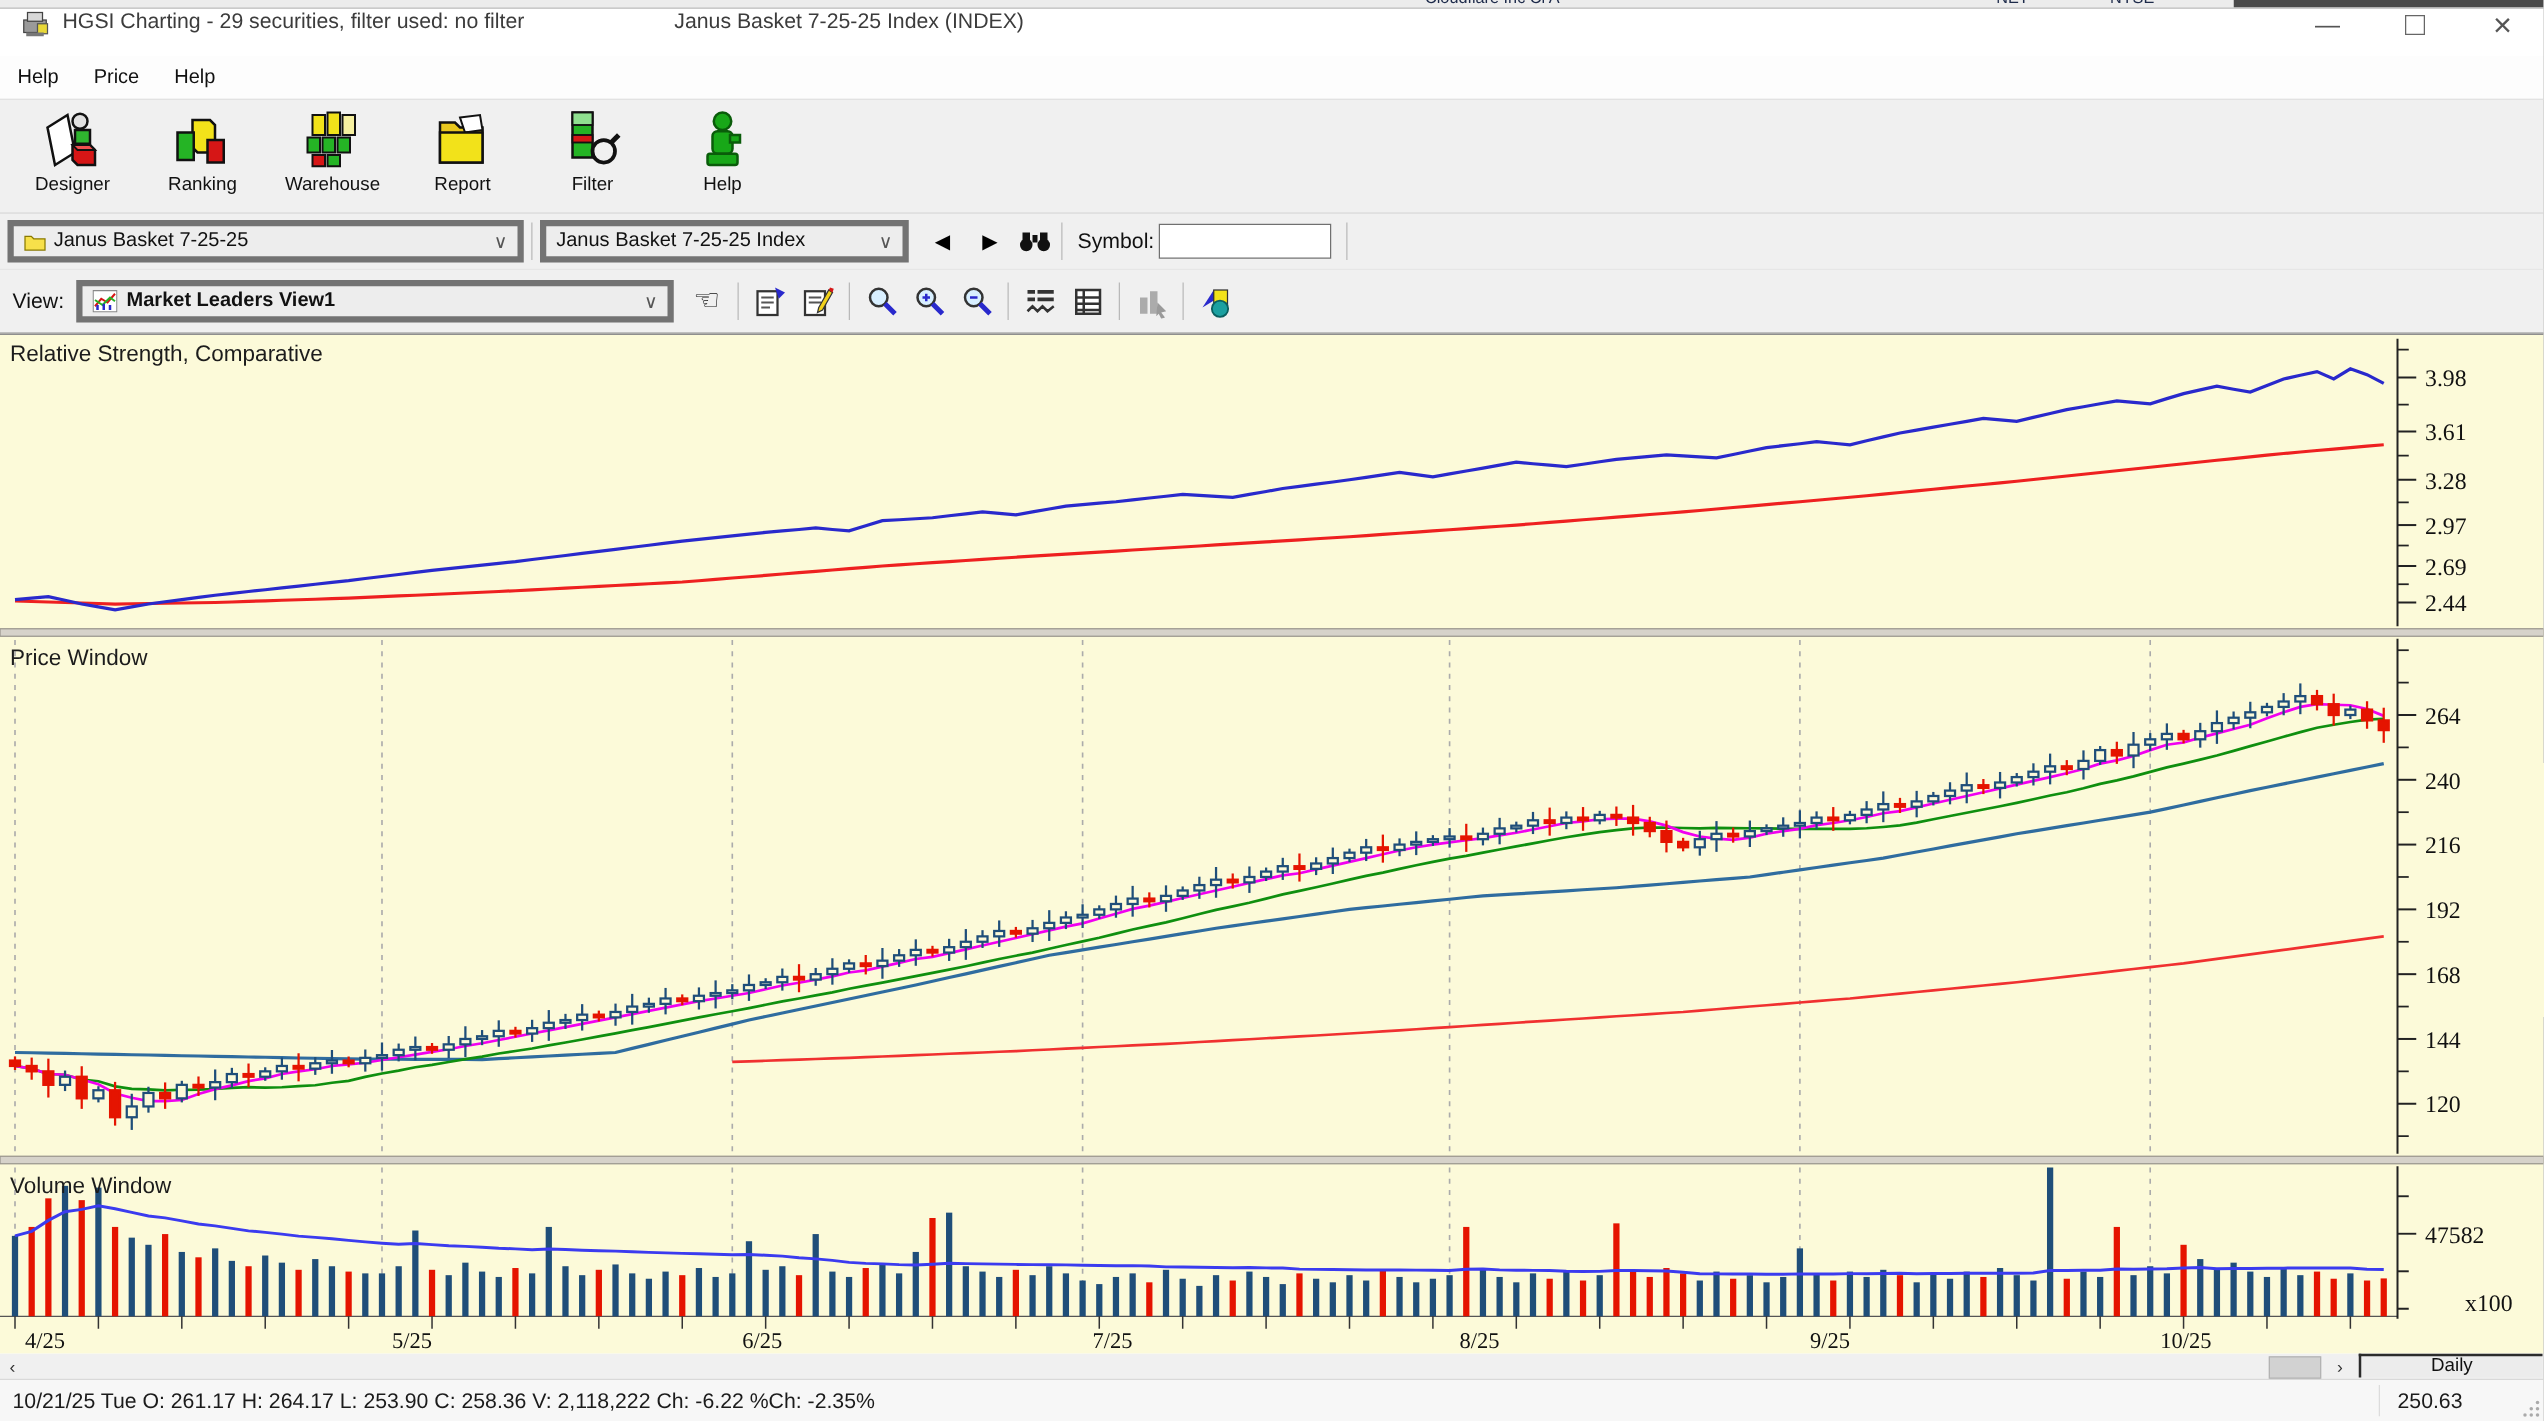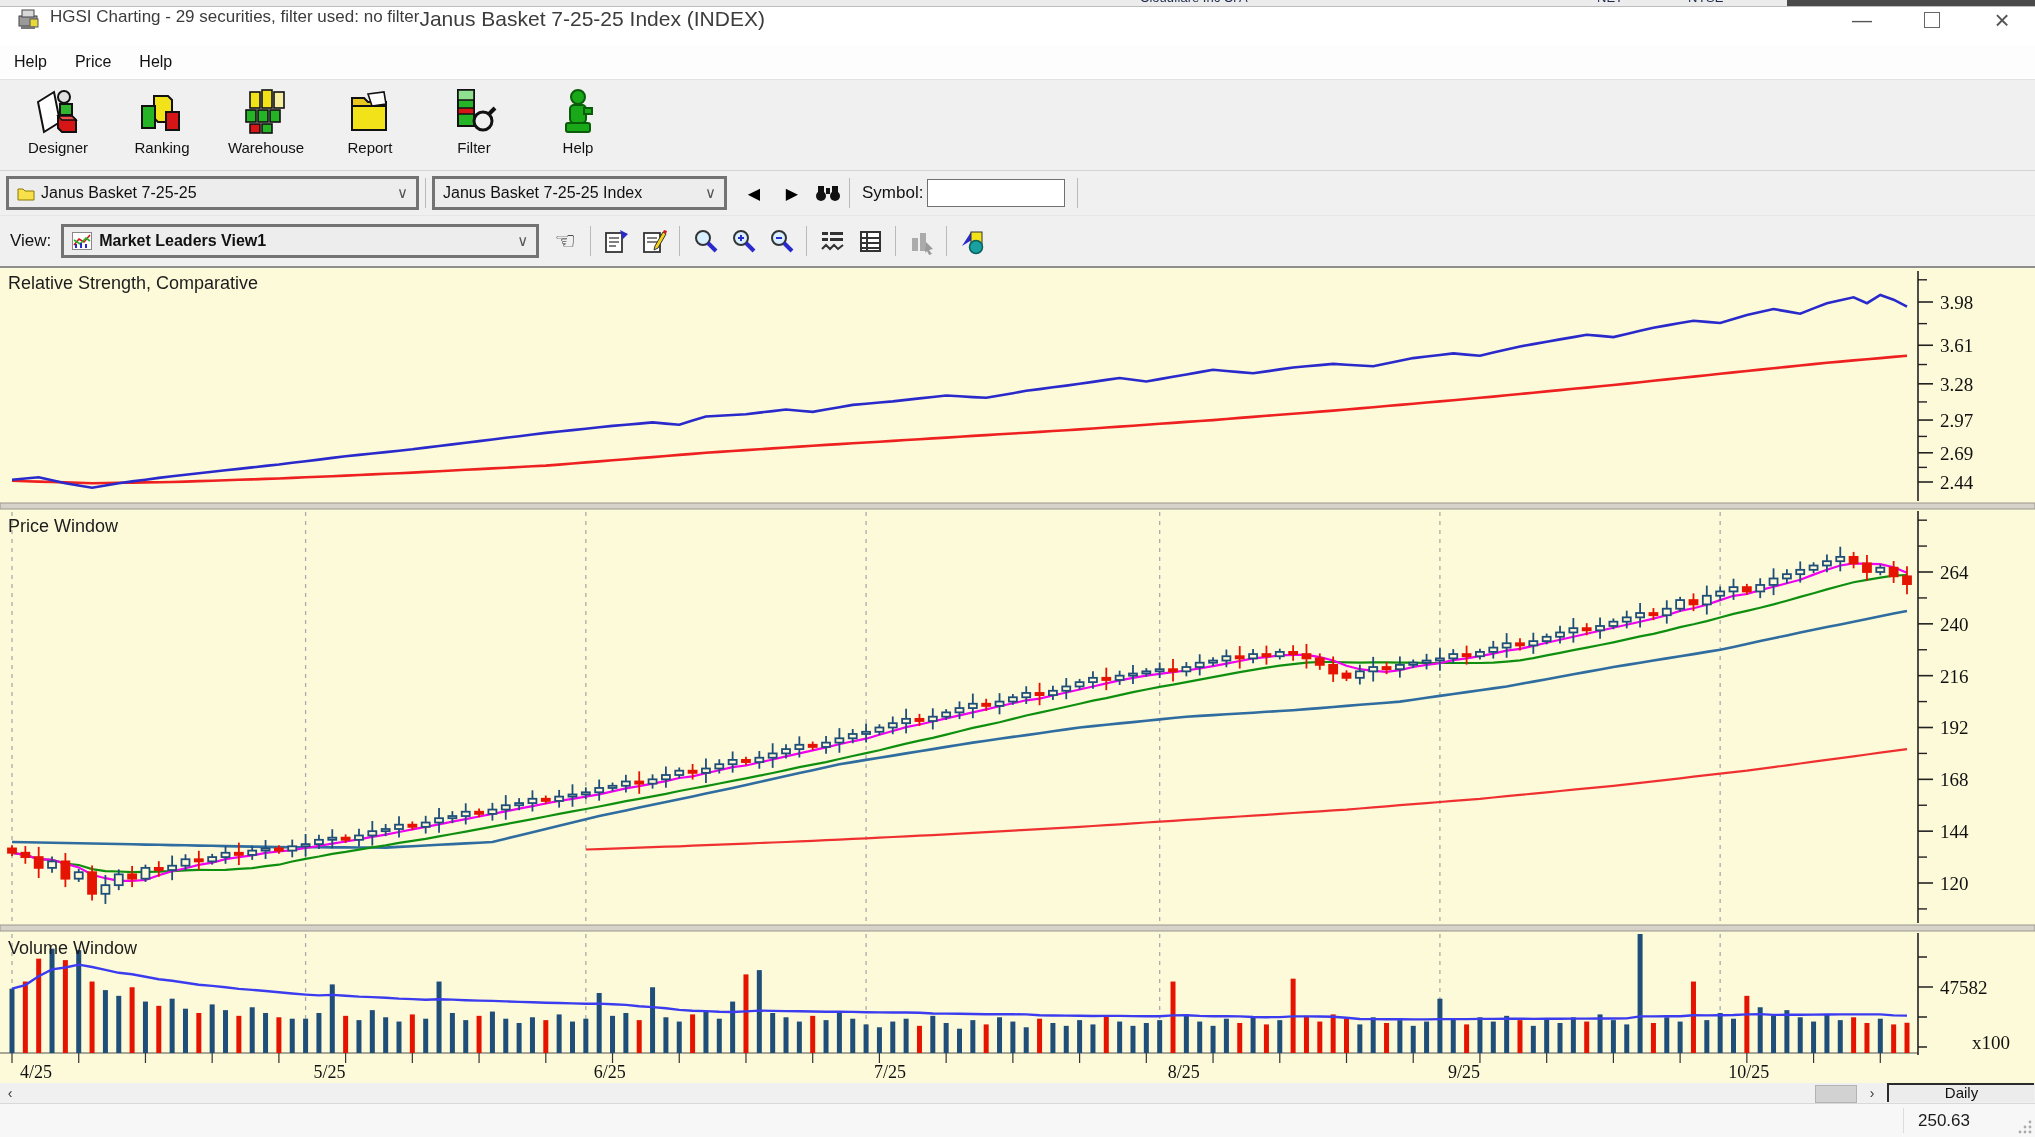"Janus Basket 7-25-25 Index (INDEX)" .title-right { font-size: 21px -> 17px; margin-left: none -> 120px }
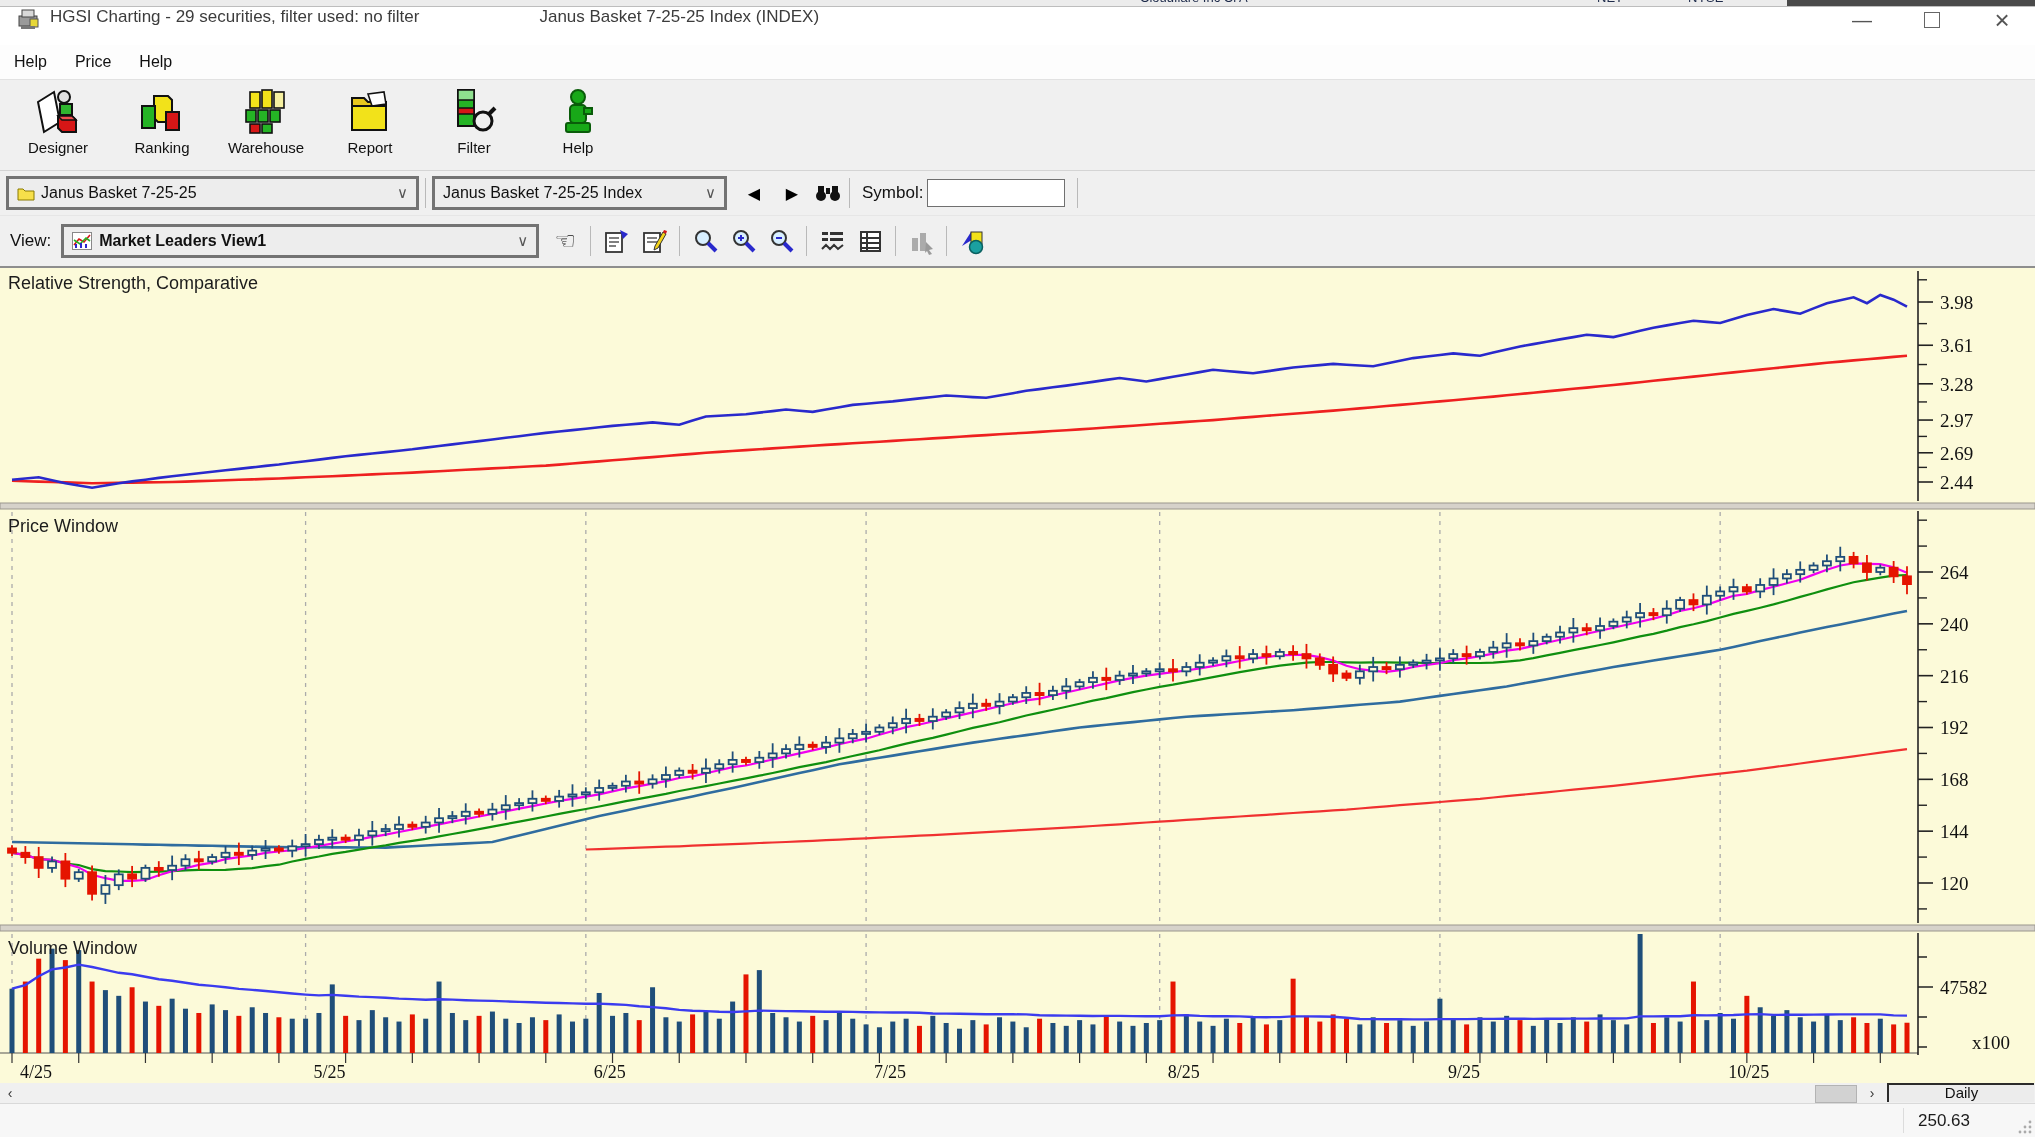"Janus Basket 7-25-25" .combo { border: 3px solid #737373 -> 5px solid #737373 }
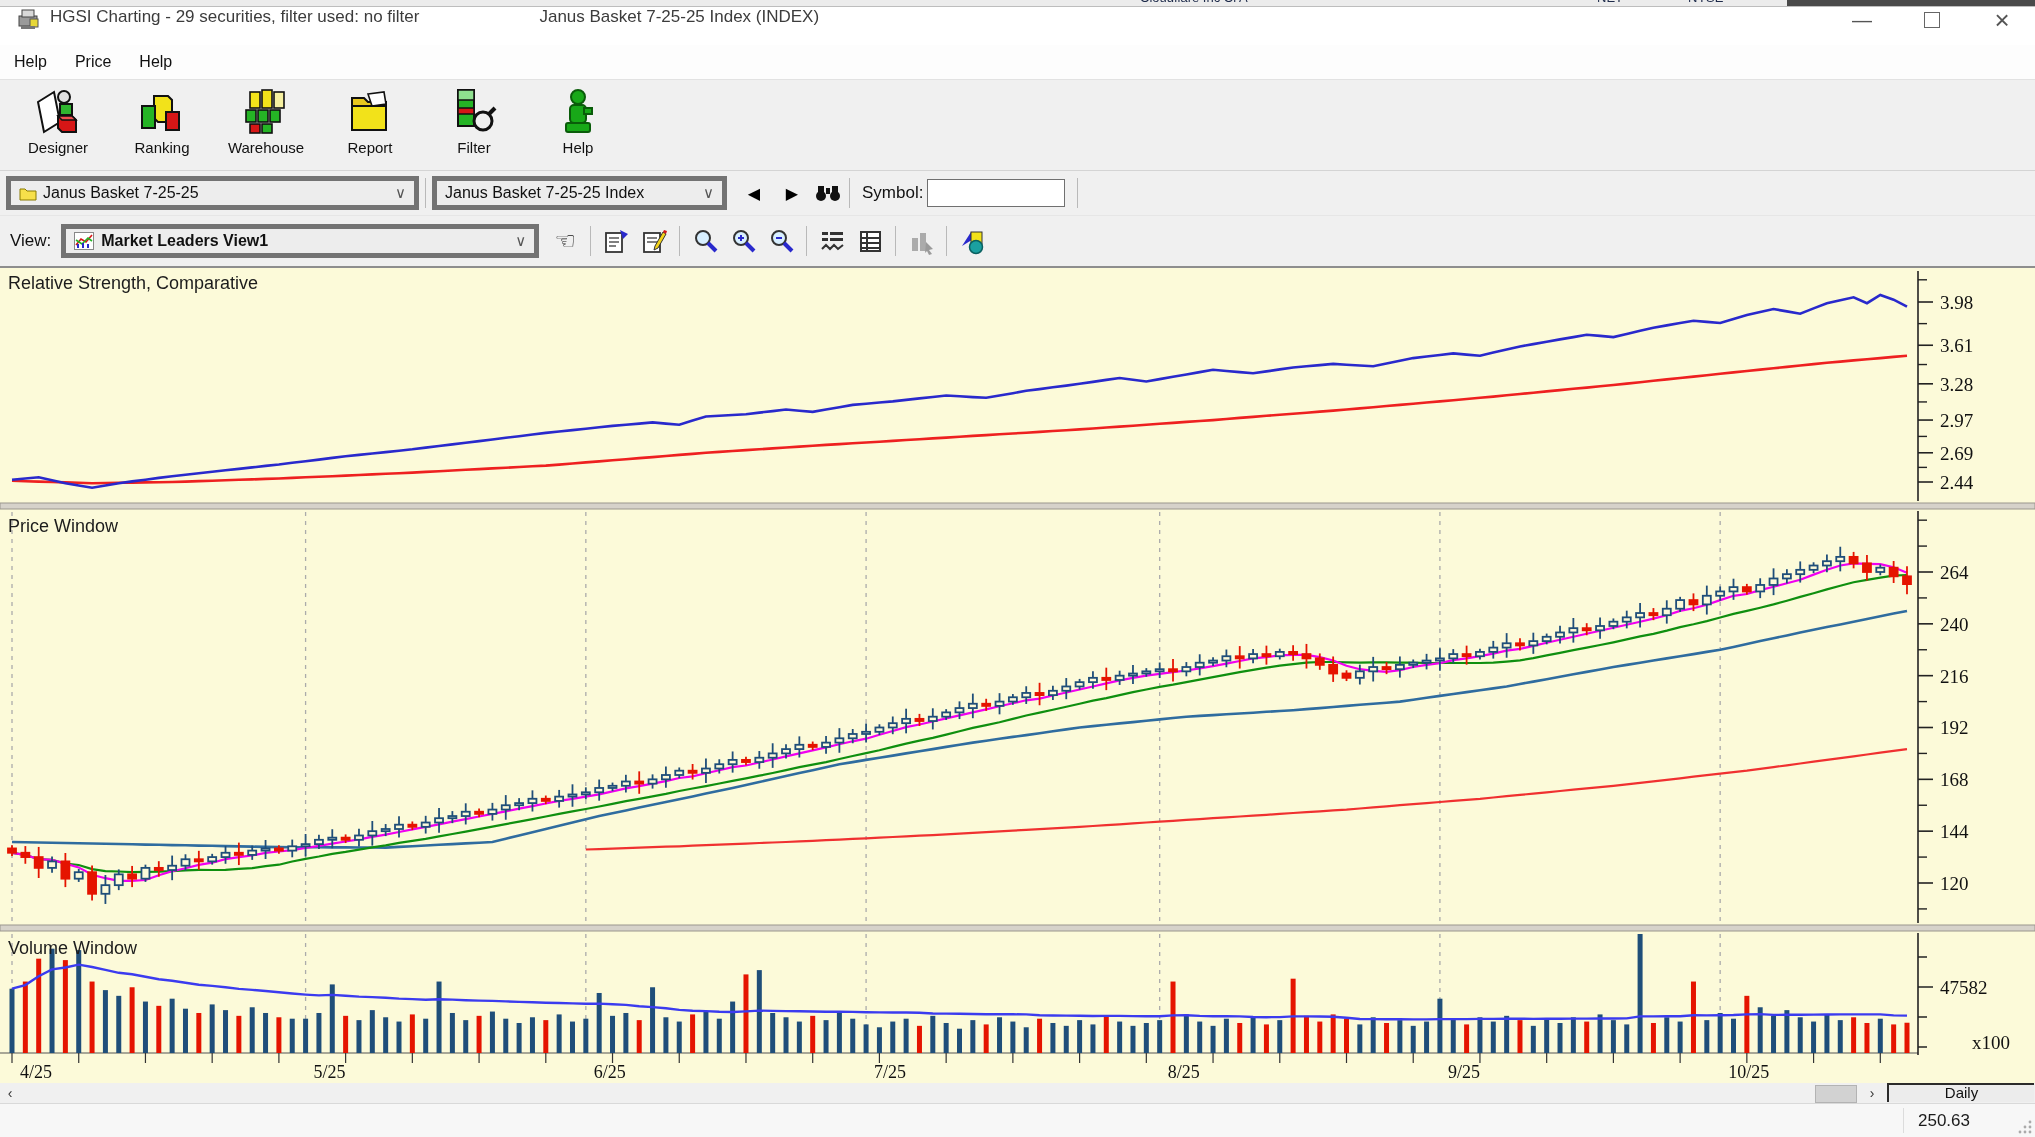"10/21/25 Tue O: 261.17 H:" span.statustext { html: none -> <span>10/21/25 Tue O: 261.17 H: 264.17 L: 253.90 C: 258.36 V: 2,118,222 Ch: -6.22 %Ch: -2.35%</span> }
